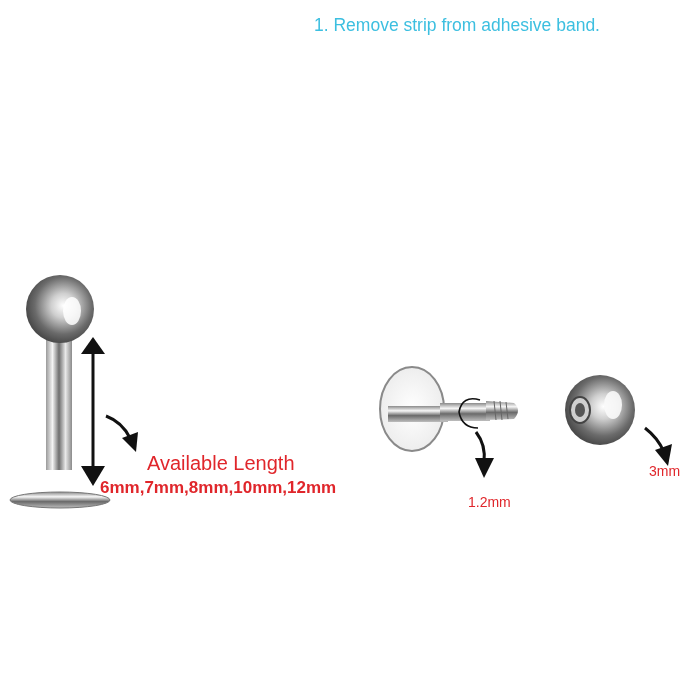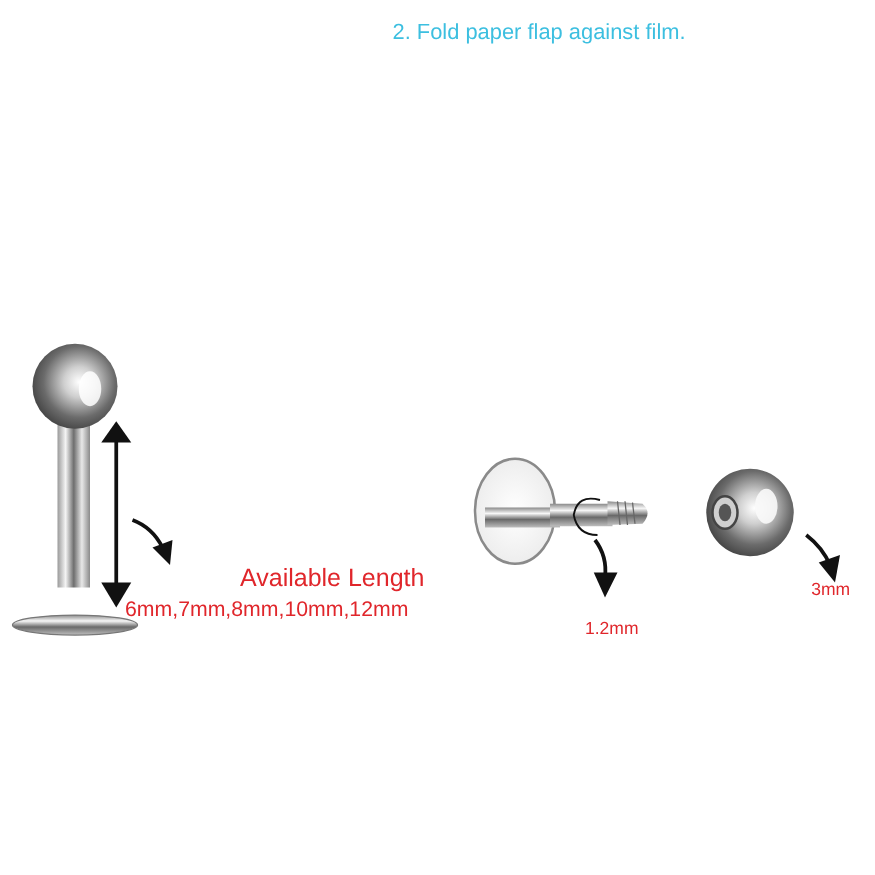"1. Remove strip from adhesive" div { html: none -> <div>1. Remove strip from adhesive band.</div> }
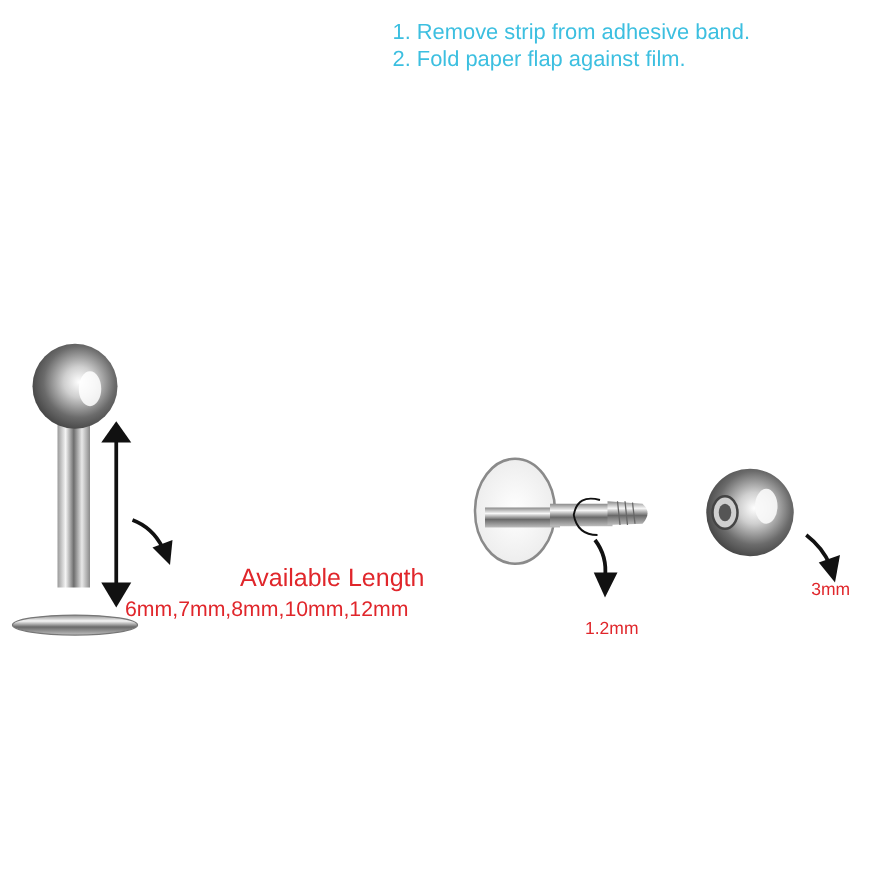"2. Fold paper flap against" div { html: <div>2. Fold paper flap against film.</div> -> none }
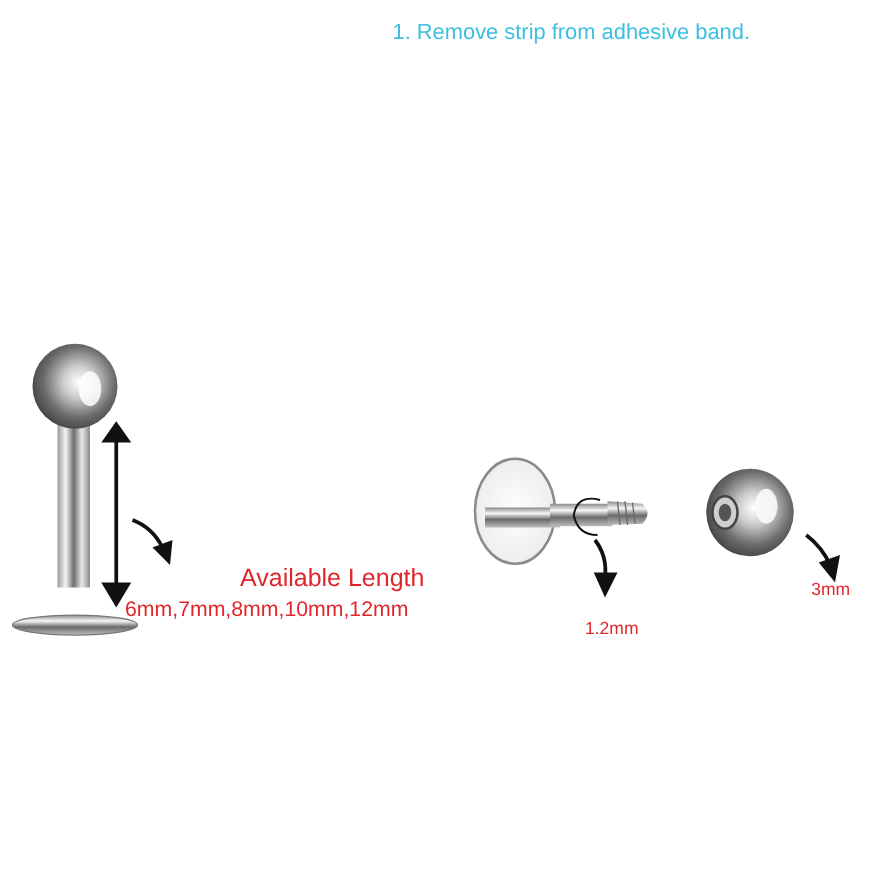"Available Length" .avail-title { margin-left: 45px -> none }
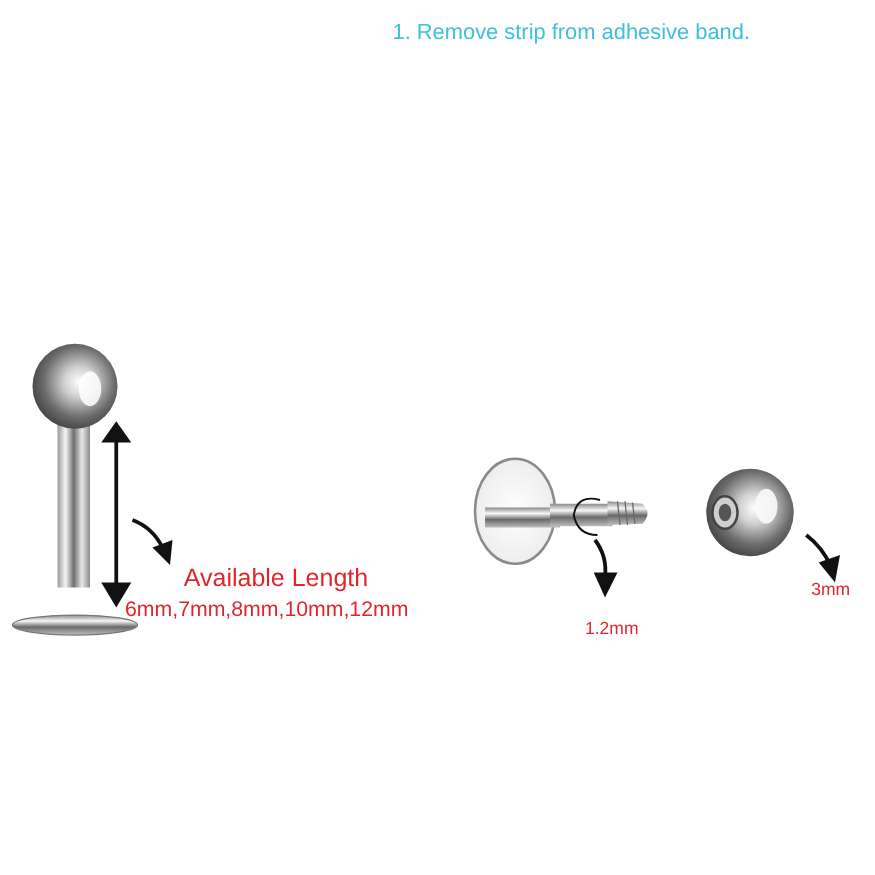"6mm,7mm,8mm,10mm,12mm" .avail-sizes { font-weight: none -> bold }
